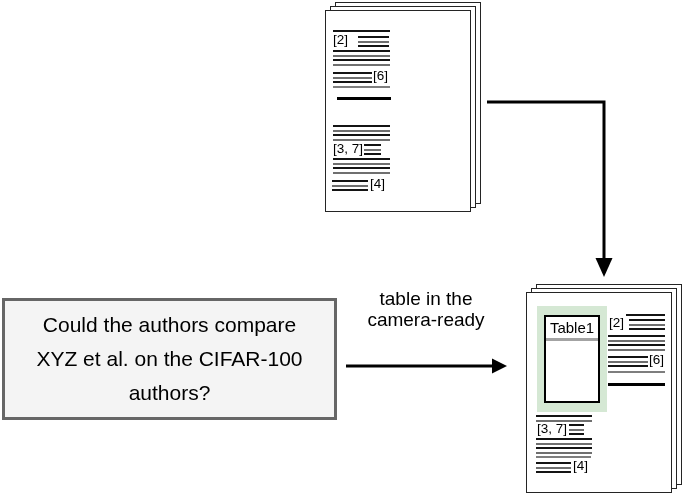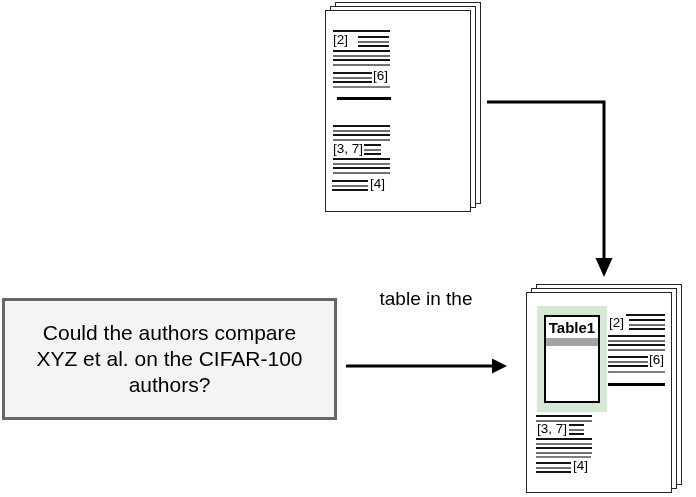"Could the authors compare" .qbox { gap: none -> 8px }
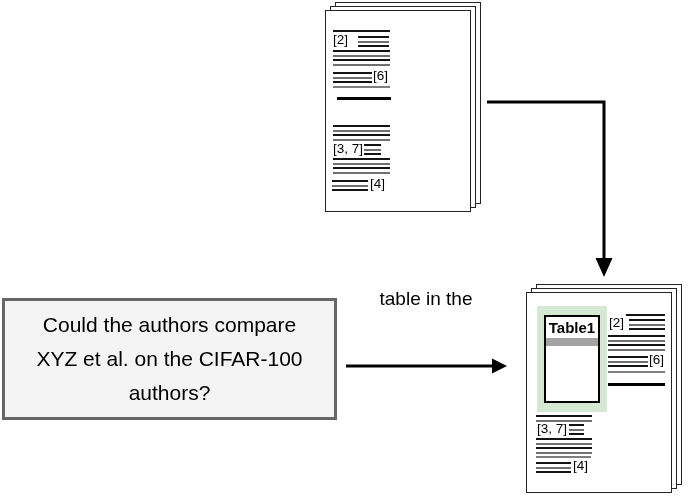"camera-ready" div { html: none -> <div>camera-ready</div> }
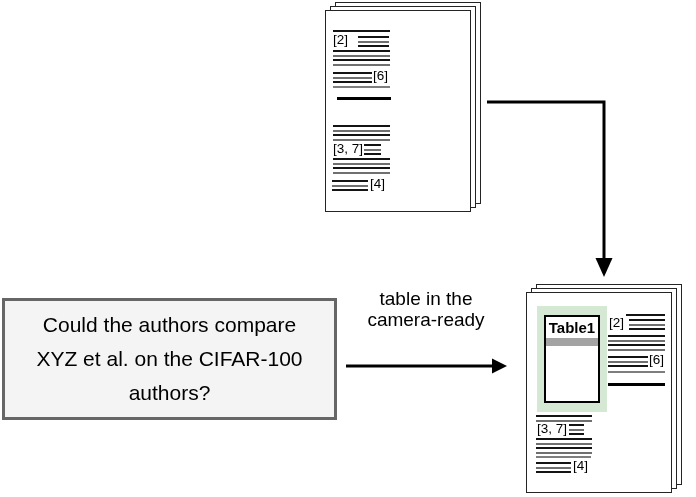"Table1" .mini-table .thead { border-bottom: 8px solid #a3a3a3 -> 3px solid #a3a3a3; font-weight: bold -> normal }
